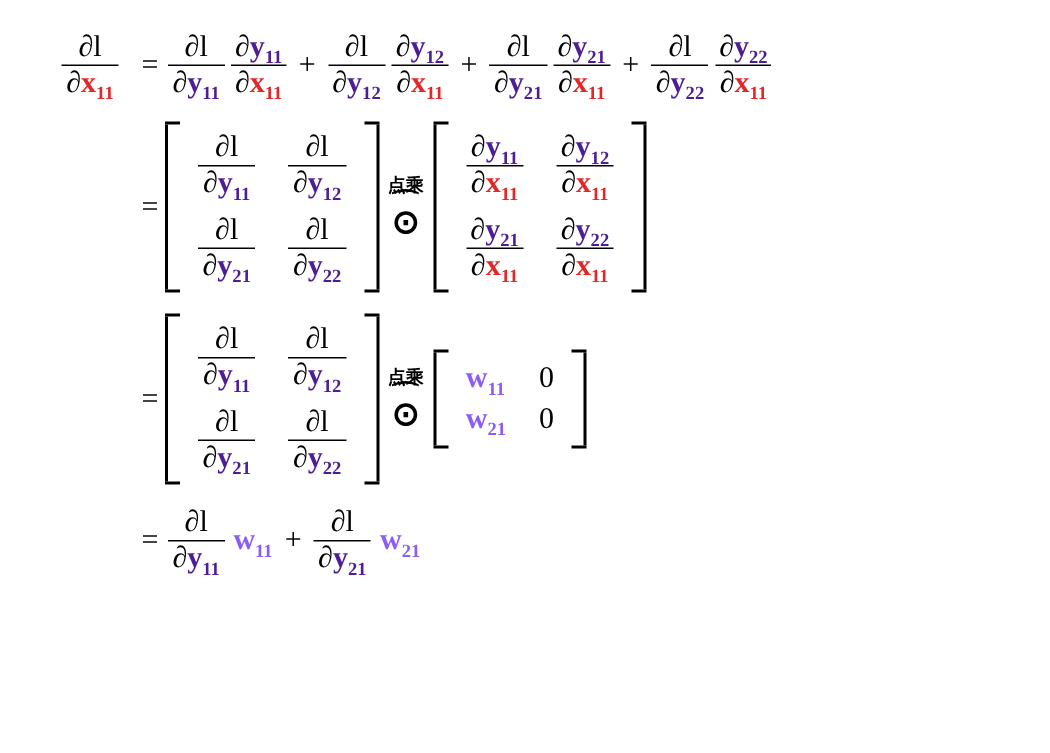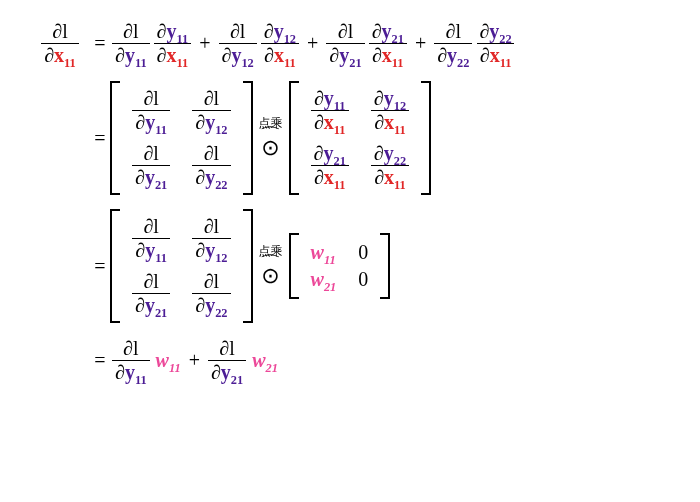"点乘" .odot-wrap { font-weight: none -> bold }
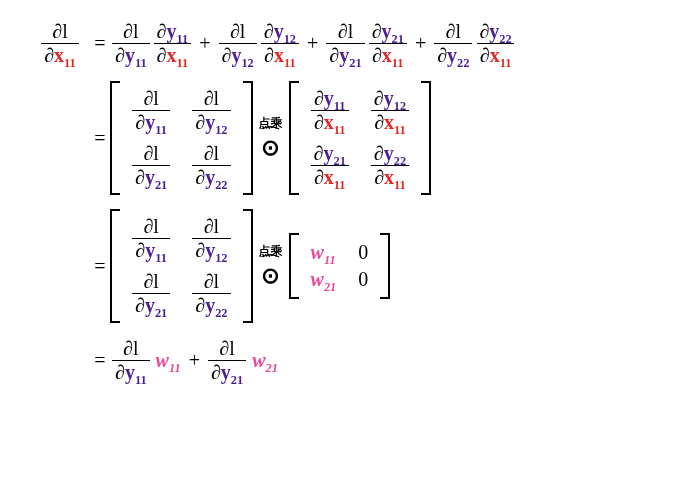"w11" .c-w { color: #ec4899 -> #8b5cf6; font-style: italic -> none }
